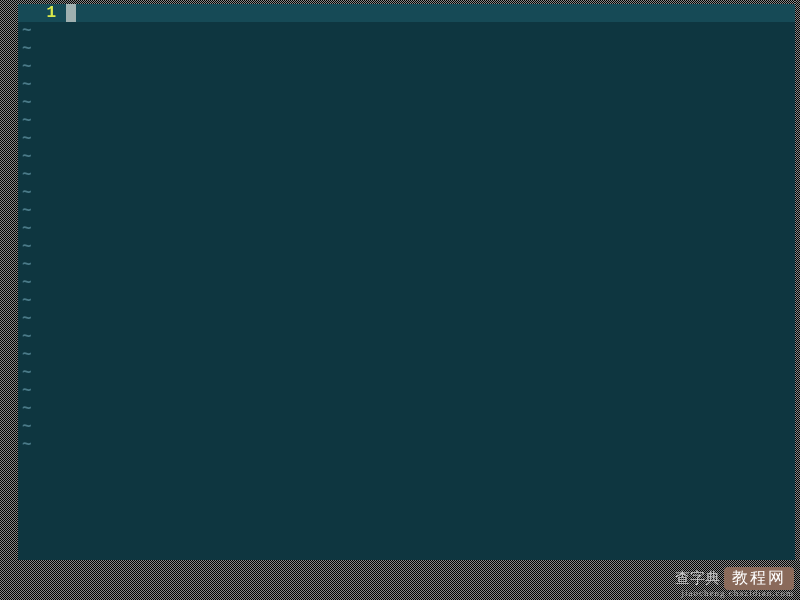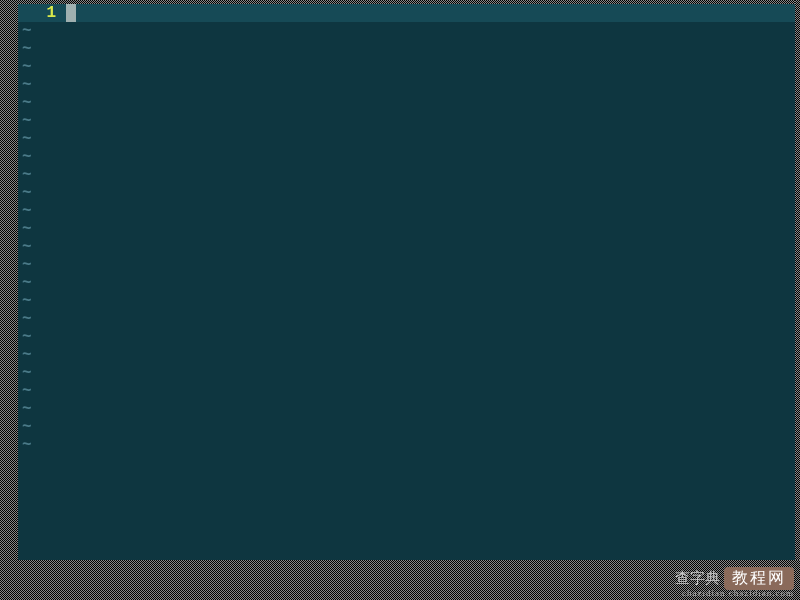"chazidian.chazidian.com" div.watermark-sub { text: chazidian.chazidian.com -> jiaocheng.chazidian.com }
